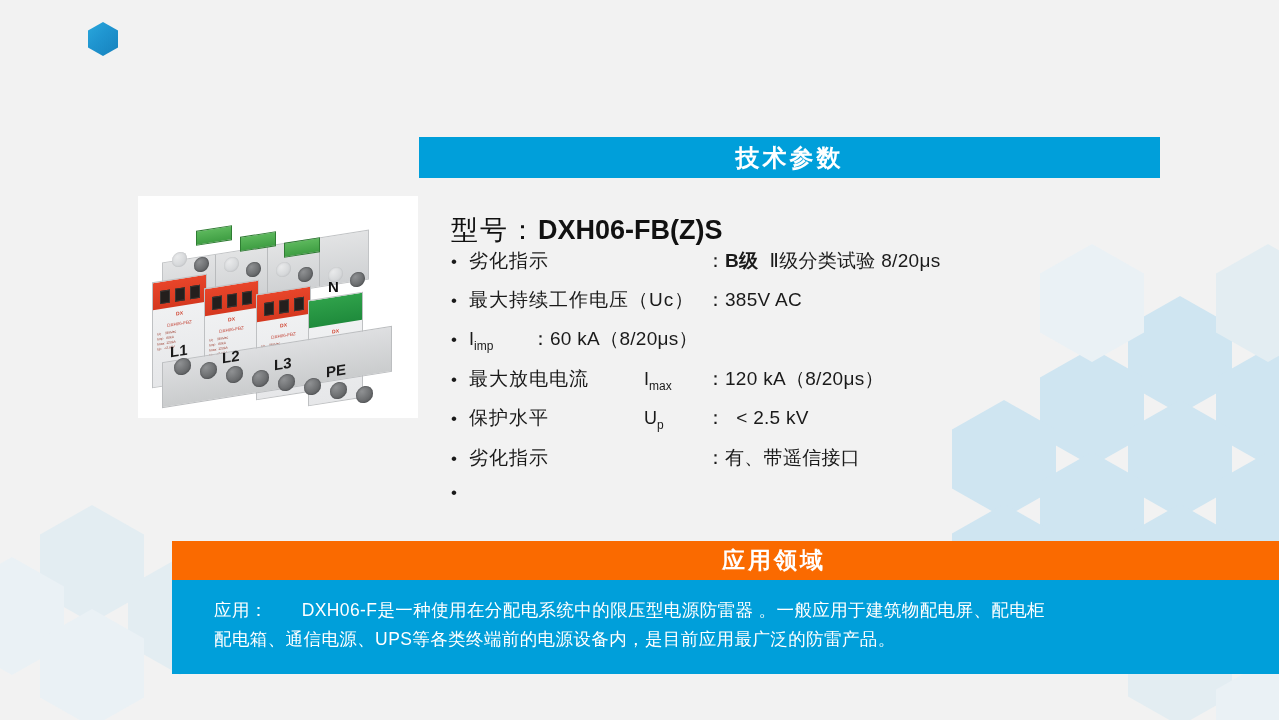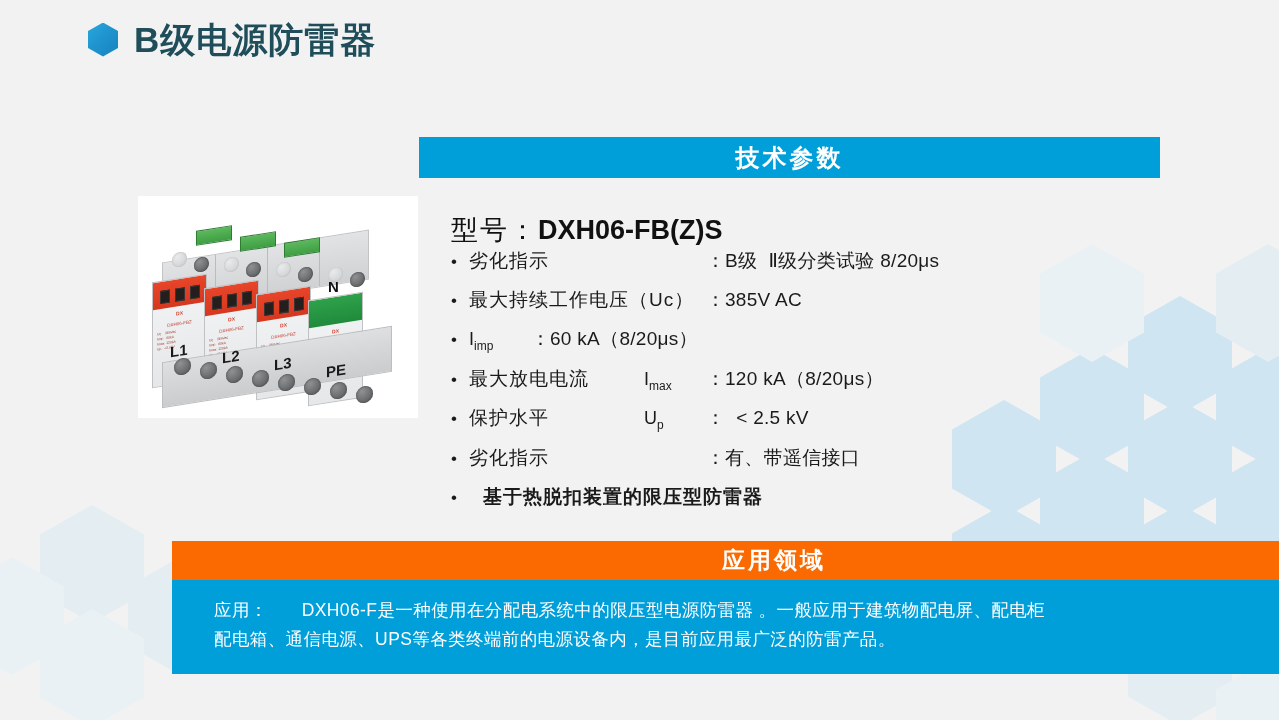"B级电源防雷器" div { html: <div>B级电源防雷器</div> -> none }
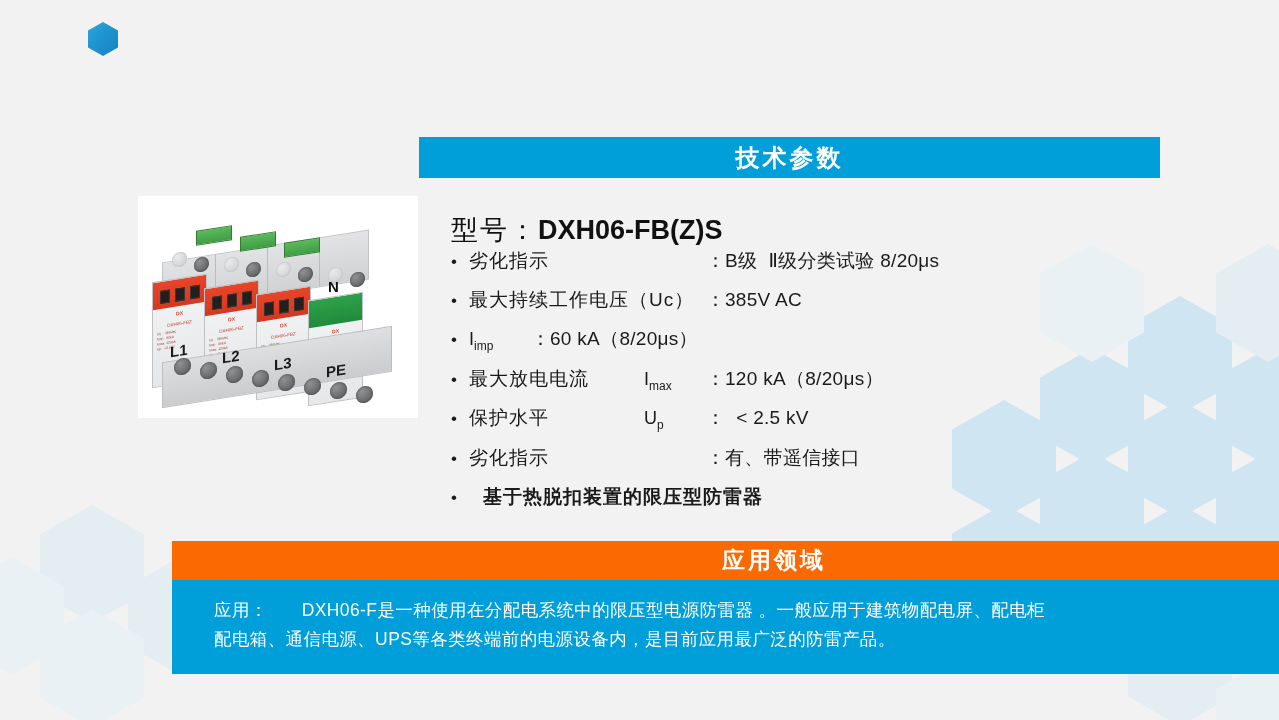"B级" .spec-val b { font-weight: normal -> bold }
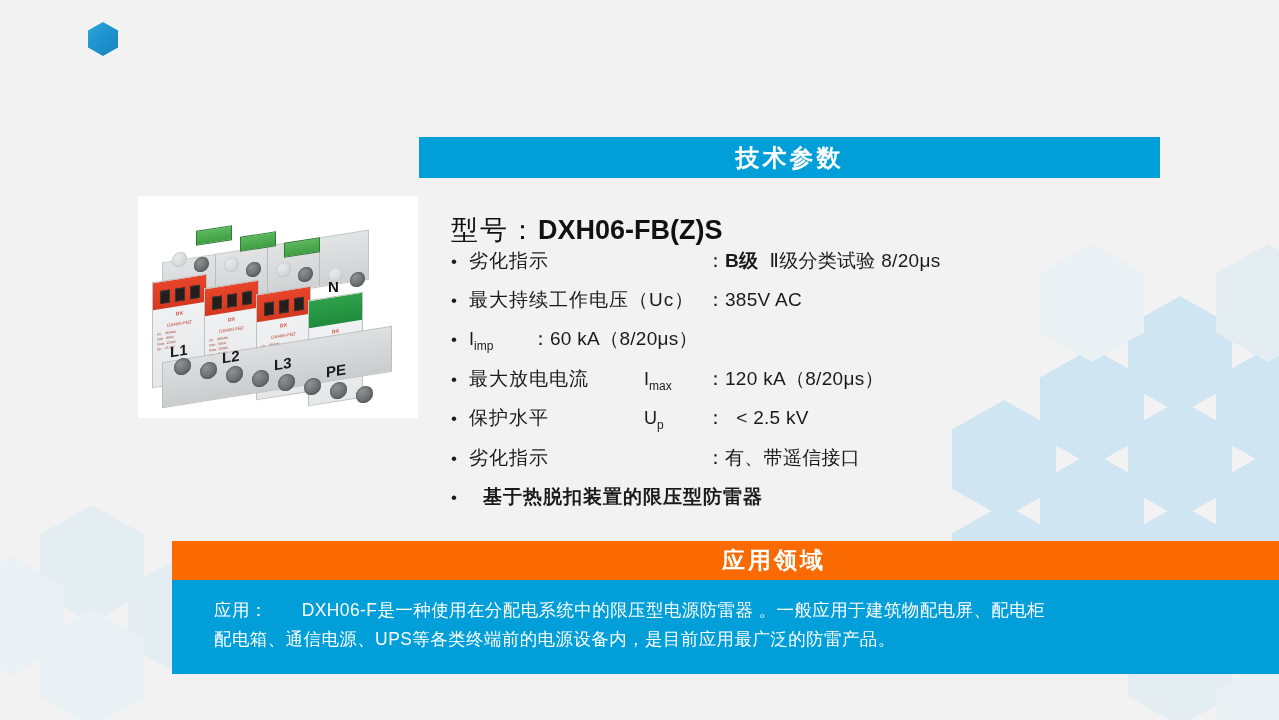"基于热脱扣装置的限压型防雷器" span.spec-text { html: <span>基于热脱扣装置的限压型防雷器</span> -> none }
